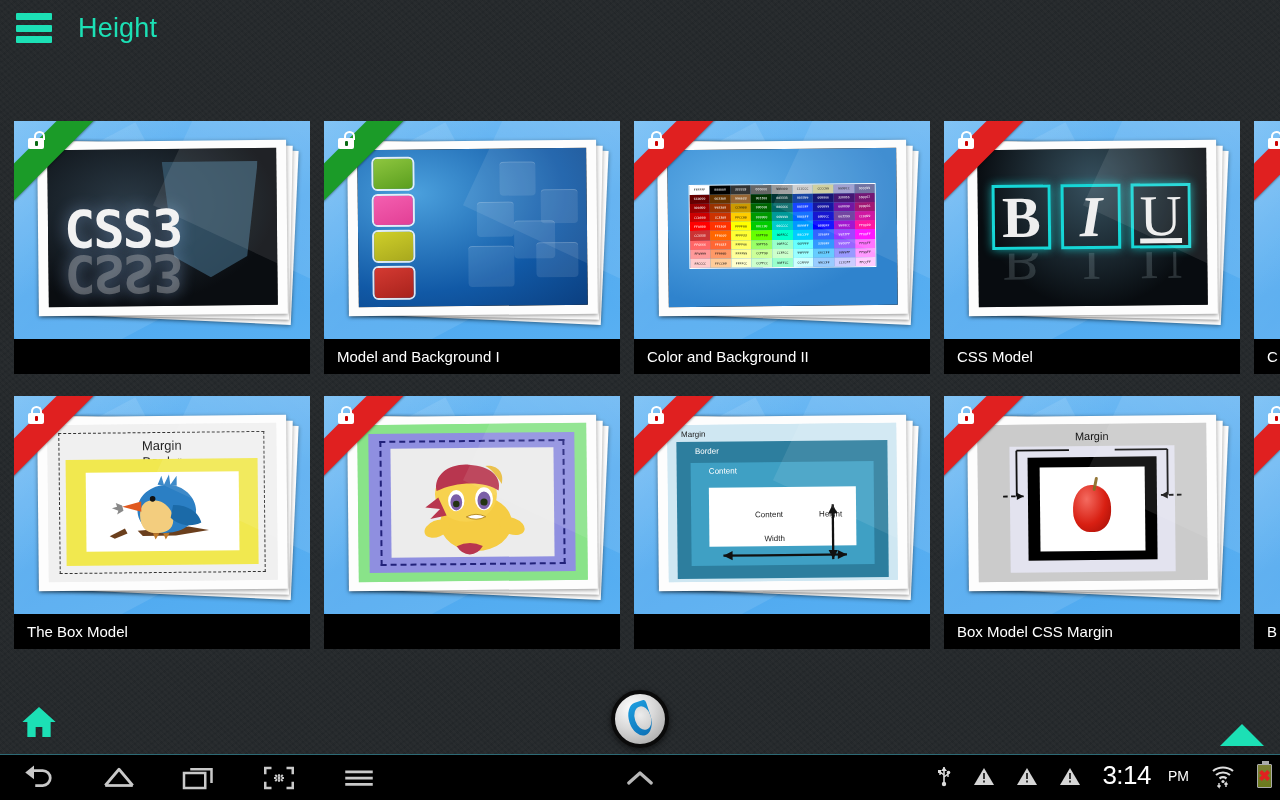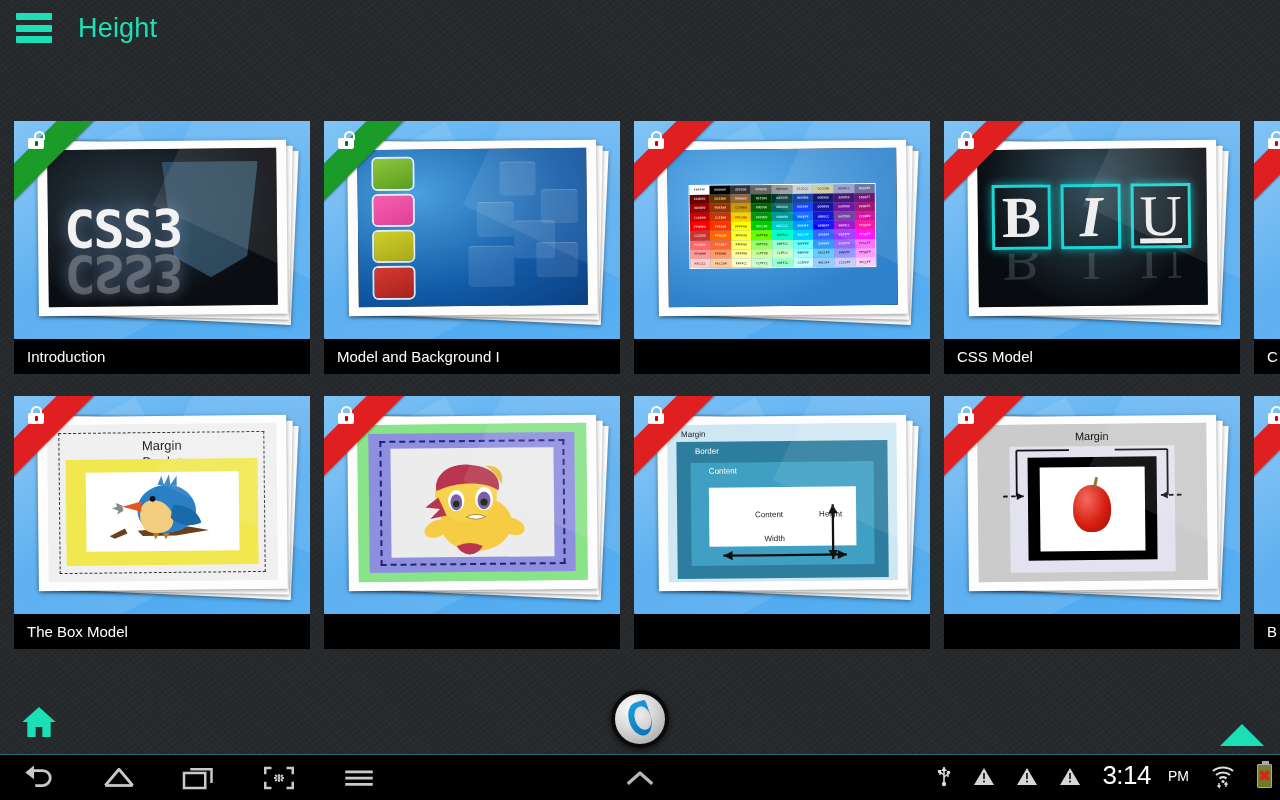"Introduction" div.caption { html: <div>Introduction</div> -> none }
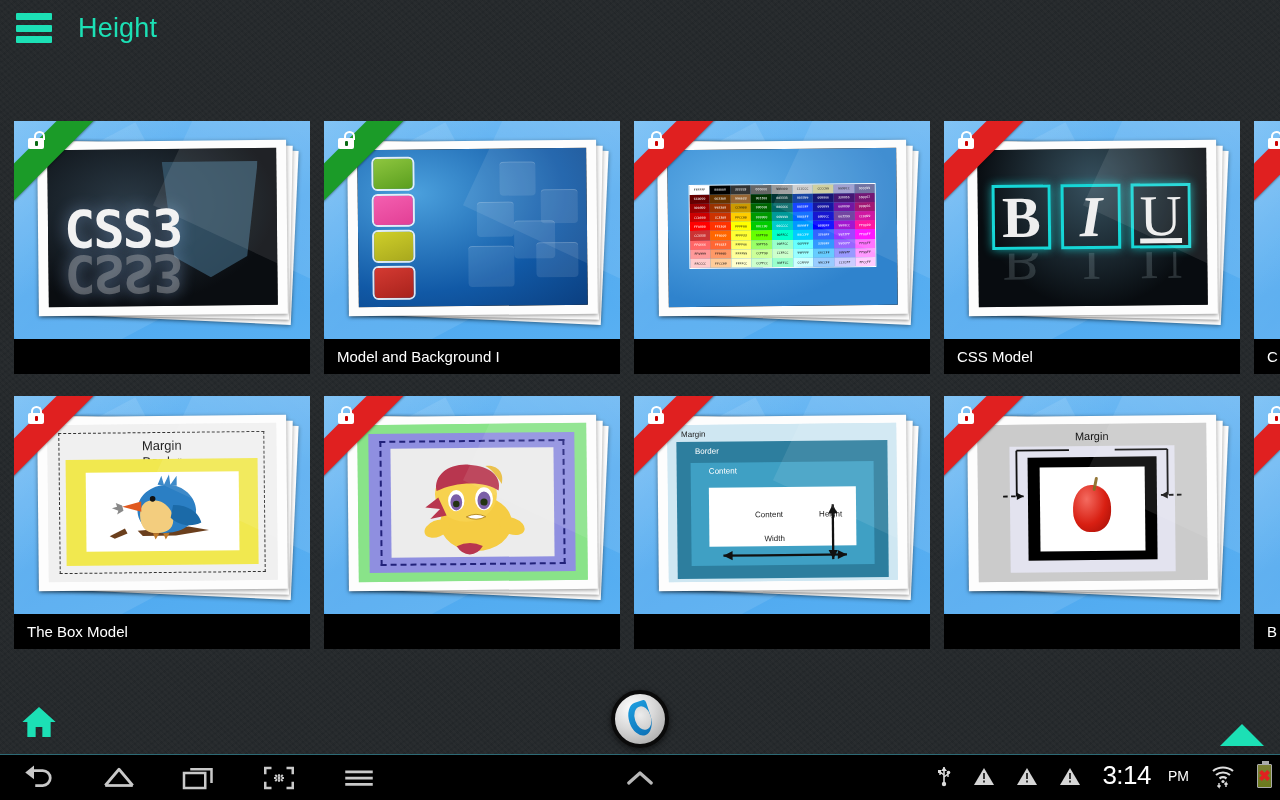"Color and Background II" div.caption { html: none -> <div>Color and Background II</div> }
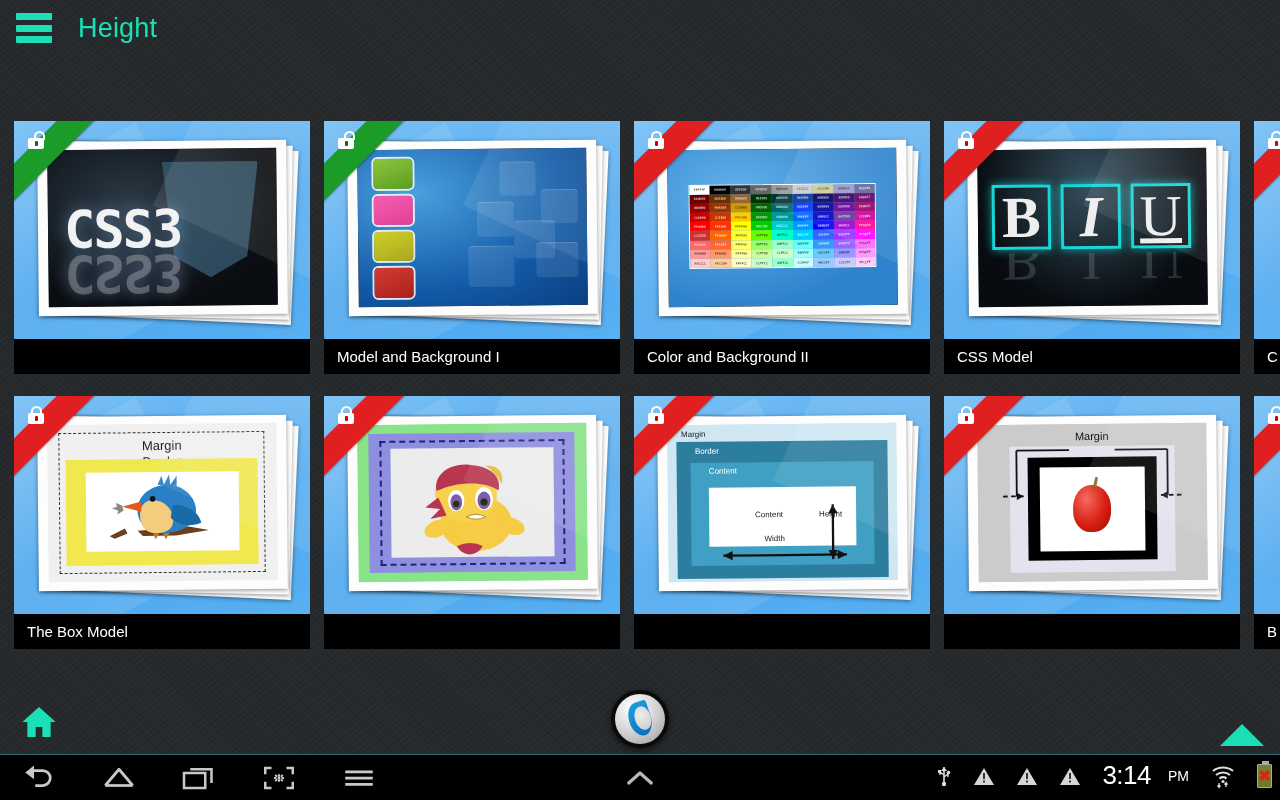"Box Model CSS Margin" div.caption { html: none -> <div>Box Model CSS Margin</div> }
